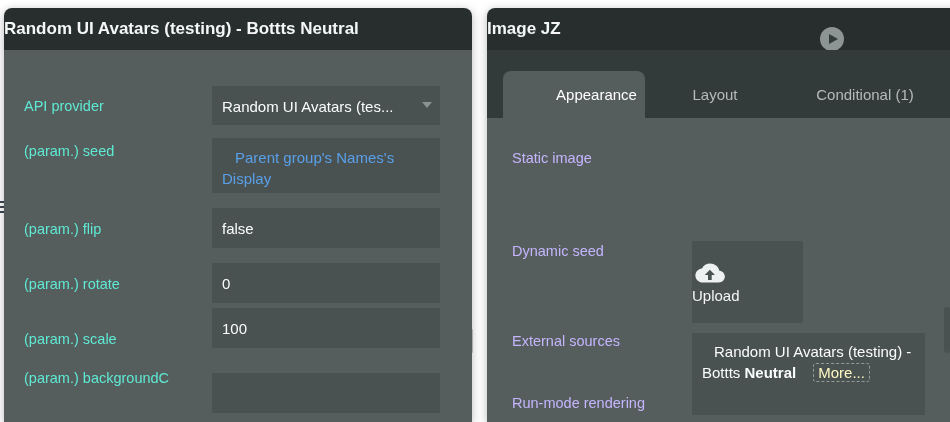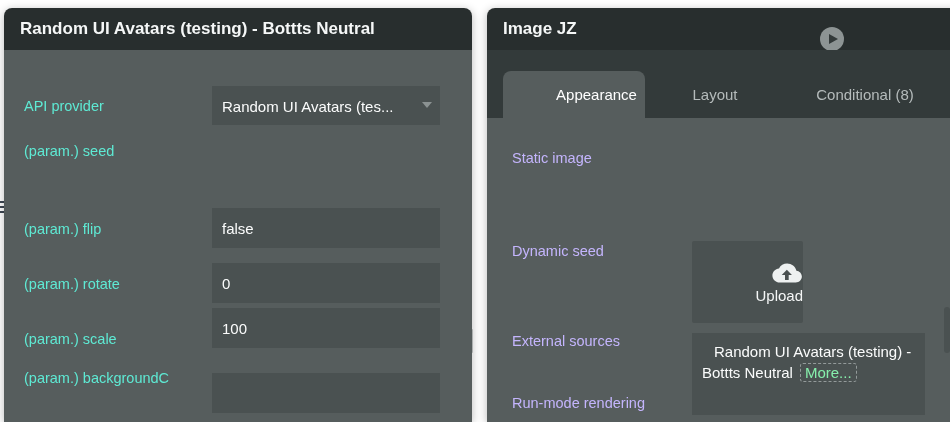"Random UI Avatars (testing) - Bottts Neutral" .panel-header { padding-left: 16px -> 0 }
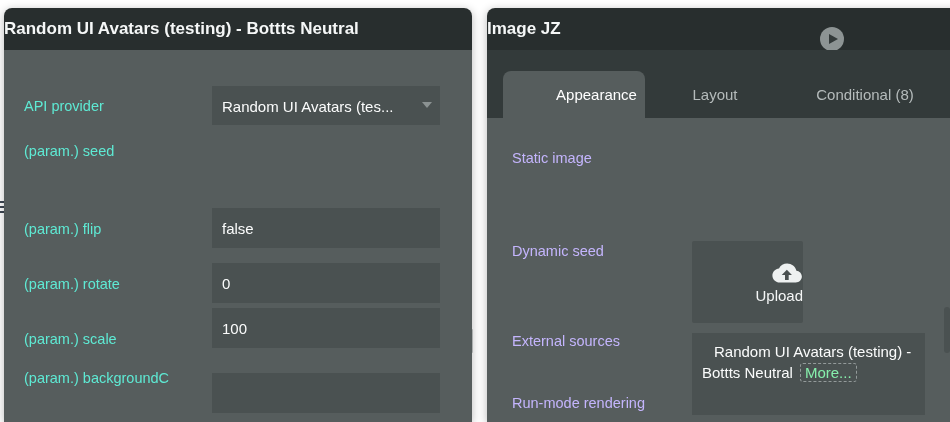"Conditional (8)" div.tab { text: 8 -> 1 }
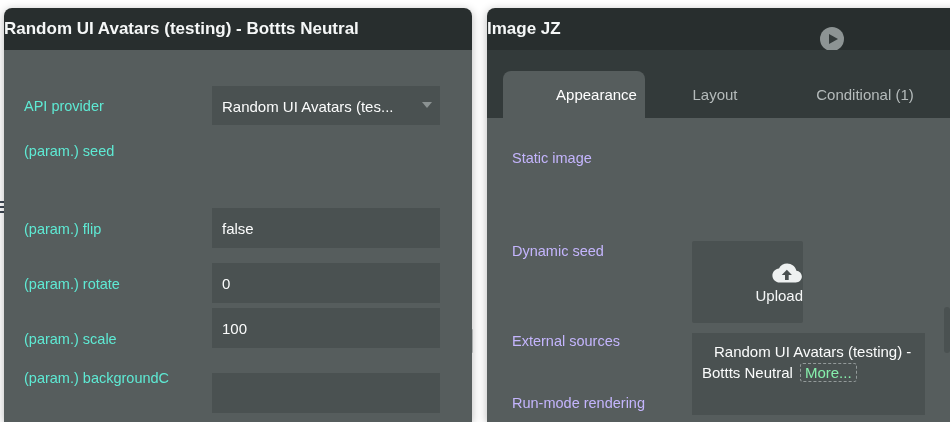"Parent group's Names's Display" div.lfield { html: none -> <div> <span>Parent group's Names's Display</span> </div> }
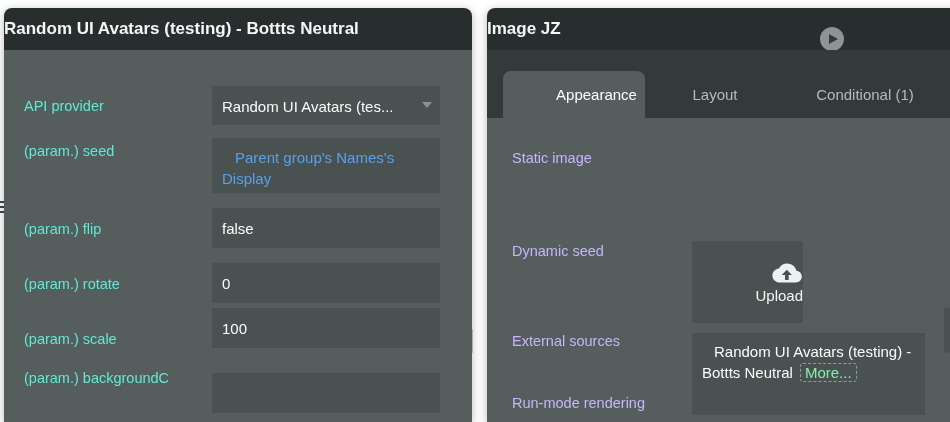"Upload" .upload-btn { align-items: flex-end -> flex-start }
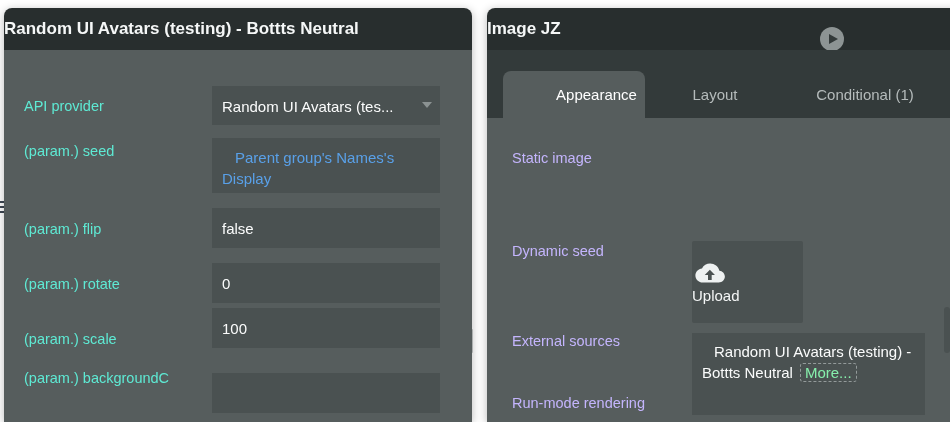"Neutral" .dyn-field b { font-weight: 400 -> 700 }
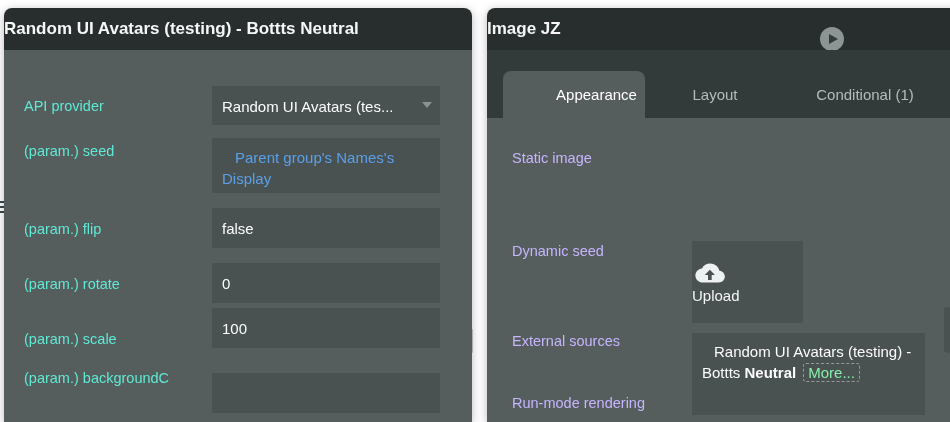"More..." .more-pill { color: #86efac -> #fef9c3; margin-left: 7px -> 17px }
